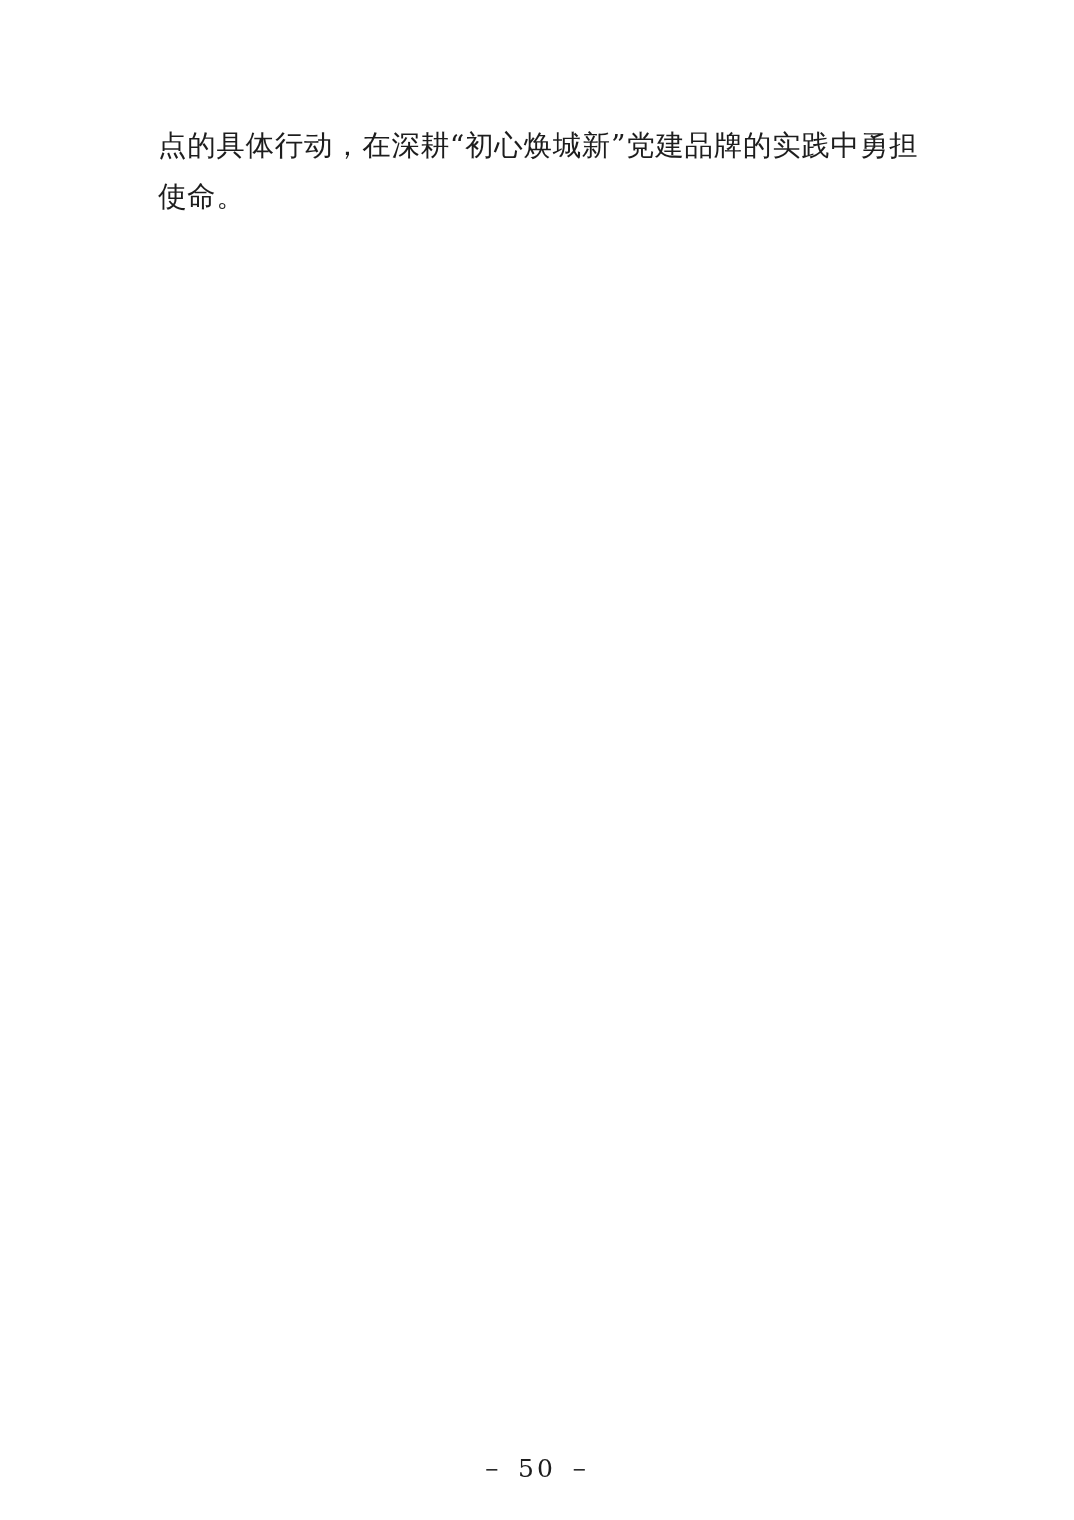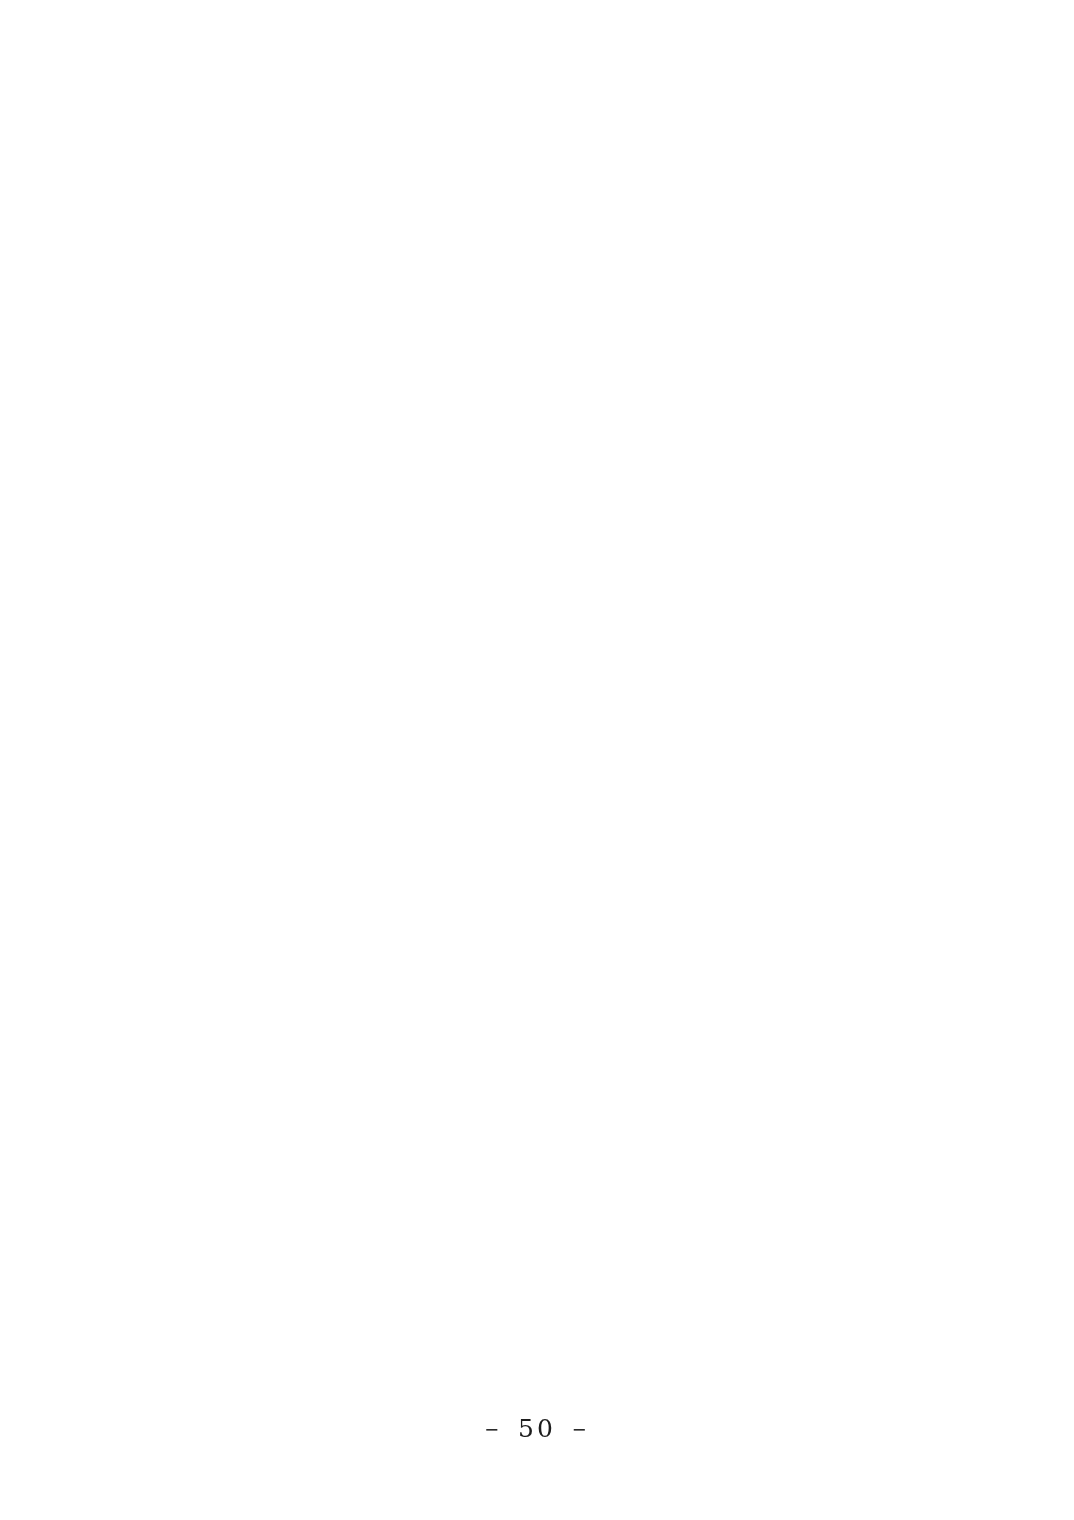"点的具体行动，在深耕“初心焕城新”党建品牌的实践中勇担使命。" p.para { html: none -> <p>点的具体行动，在深耕“初心焕城新”党建品牌的实践中勇担使命。</p> }
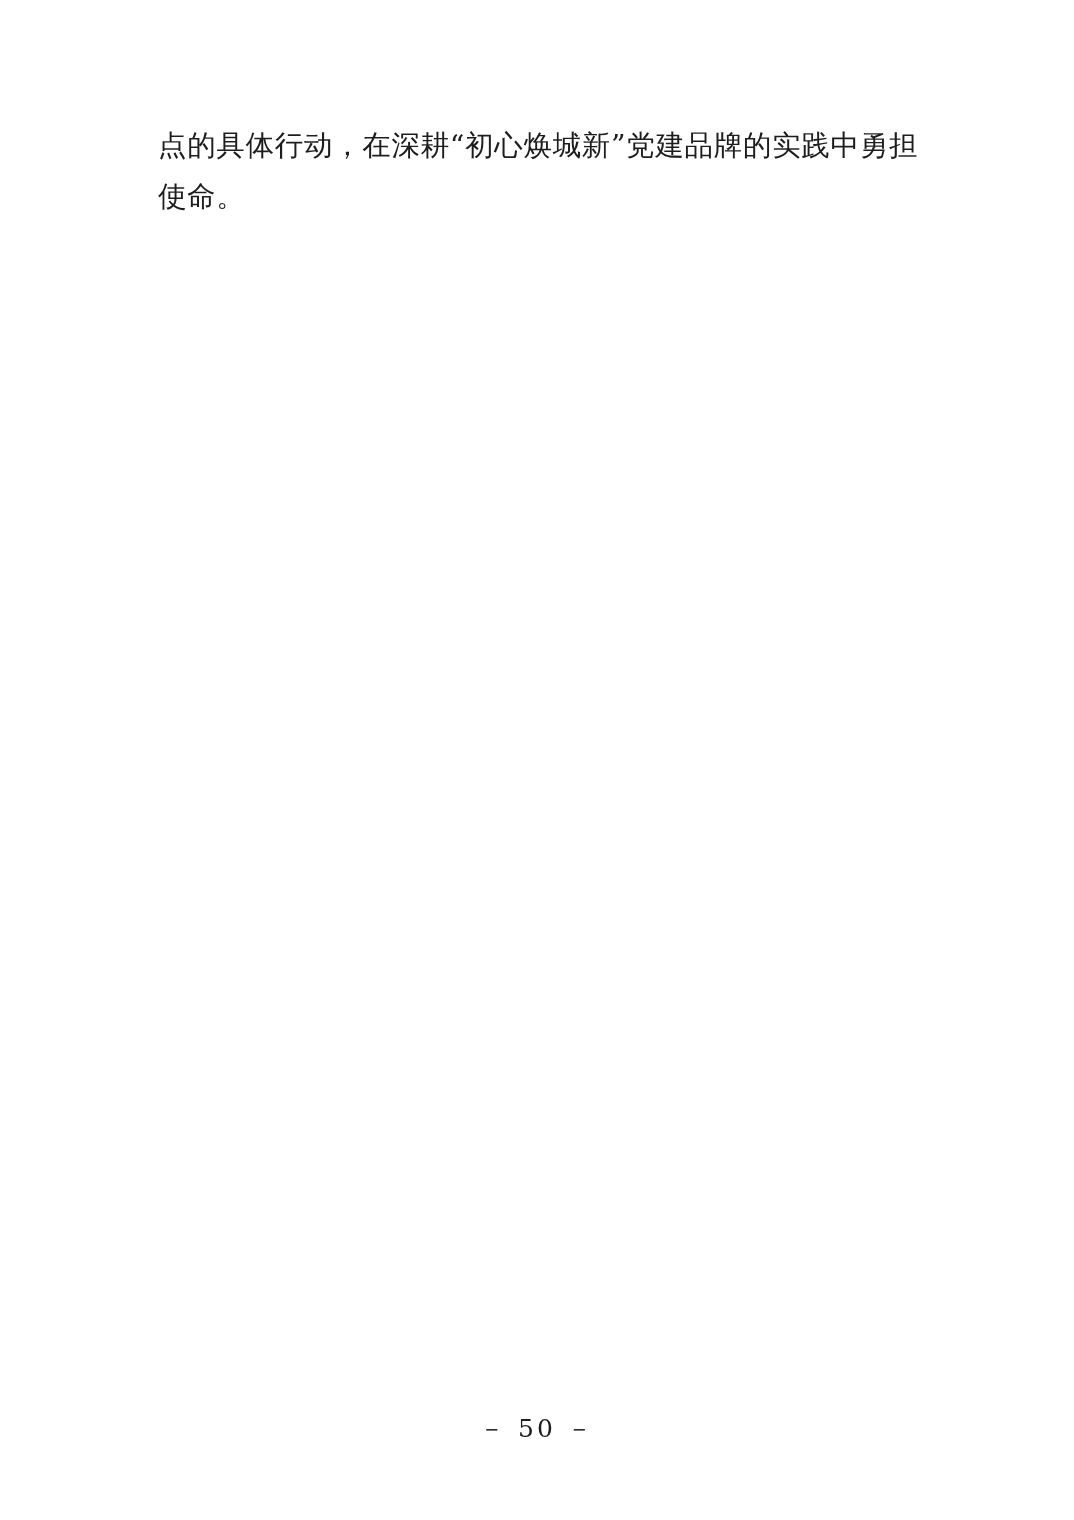"－ 50 －" .footer { top: 1412px -> 1452px }
